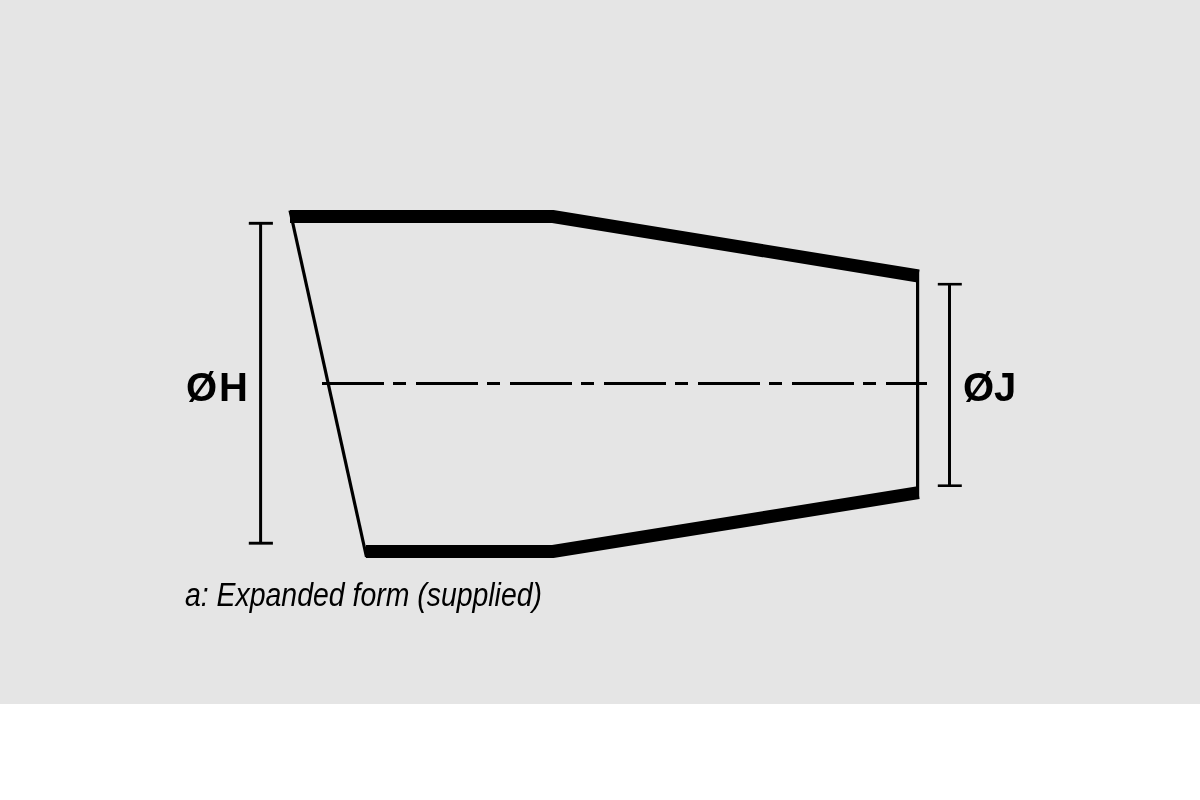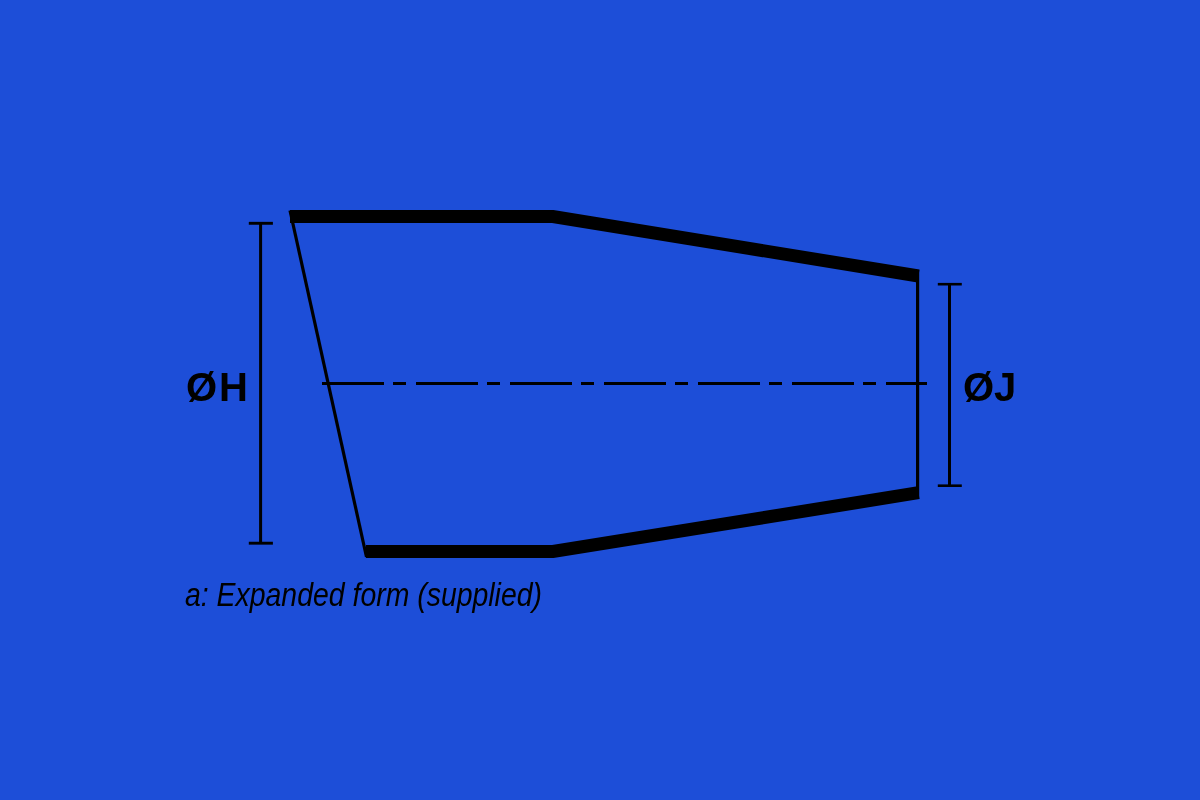"ØH" .page { background: #1d4ed8 -> #e5e5e5; height: 800px -> 704px }
